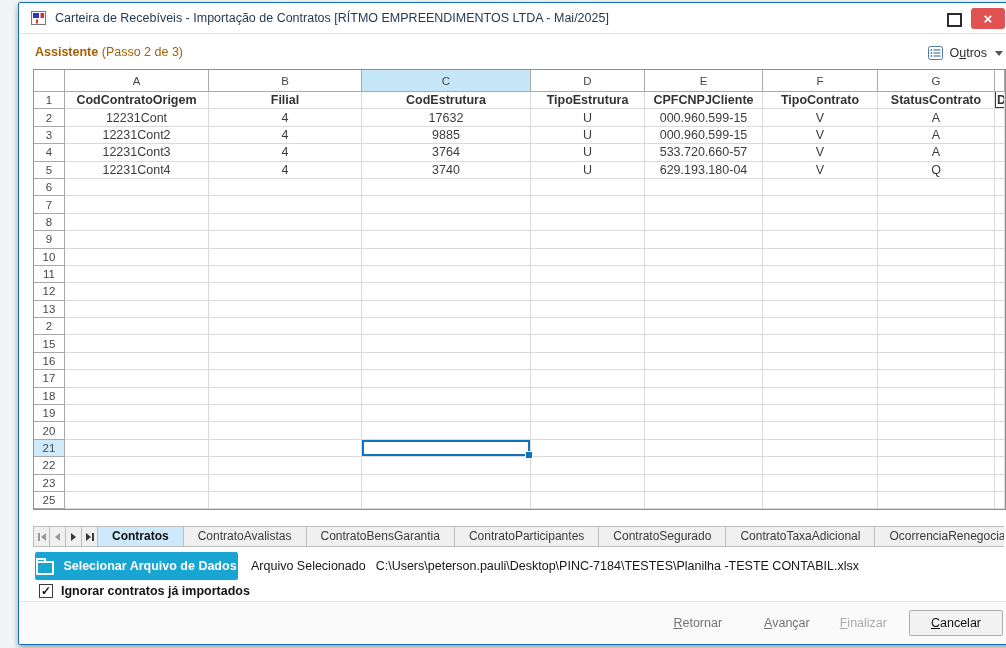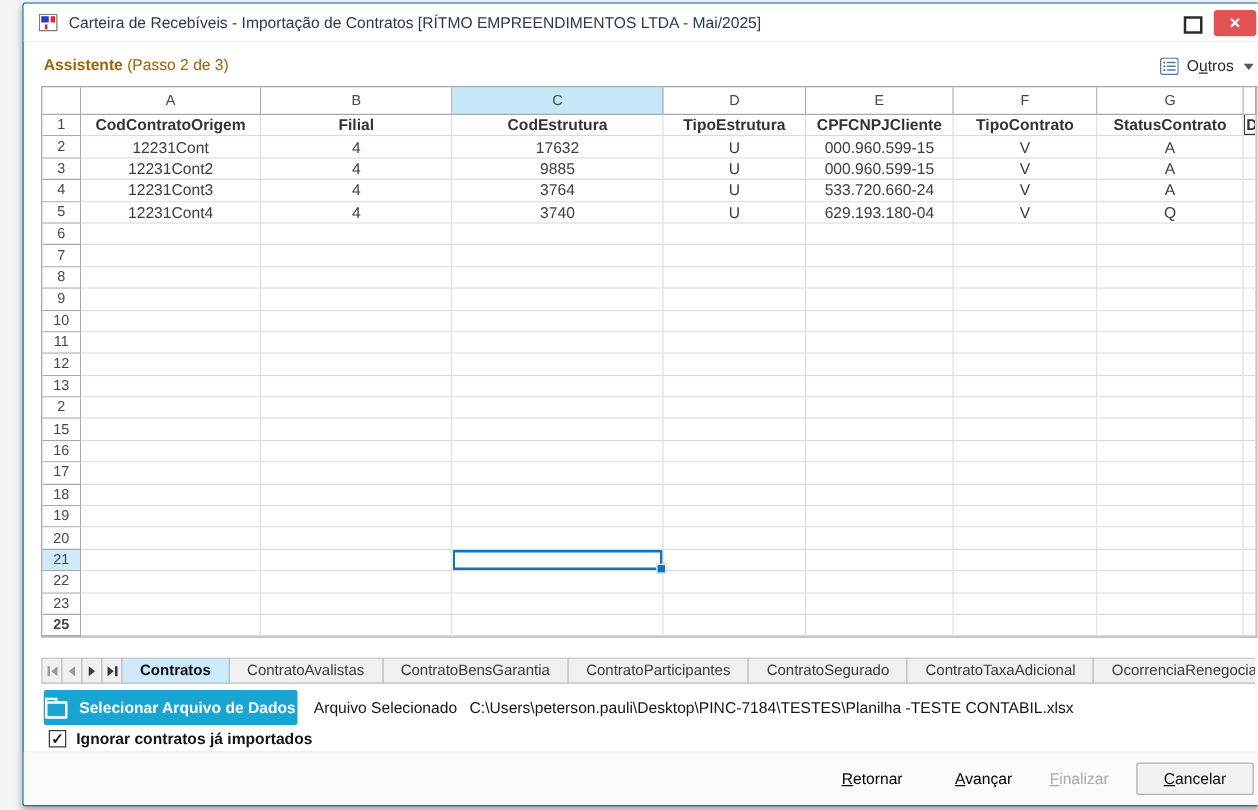"533.720.660-24" div.cell { text: 533.720.660-24 -> 533.720.660-57 }
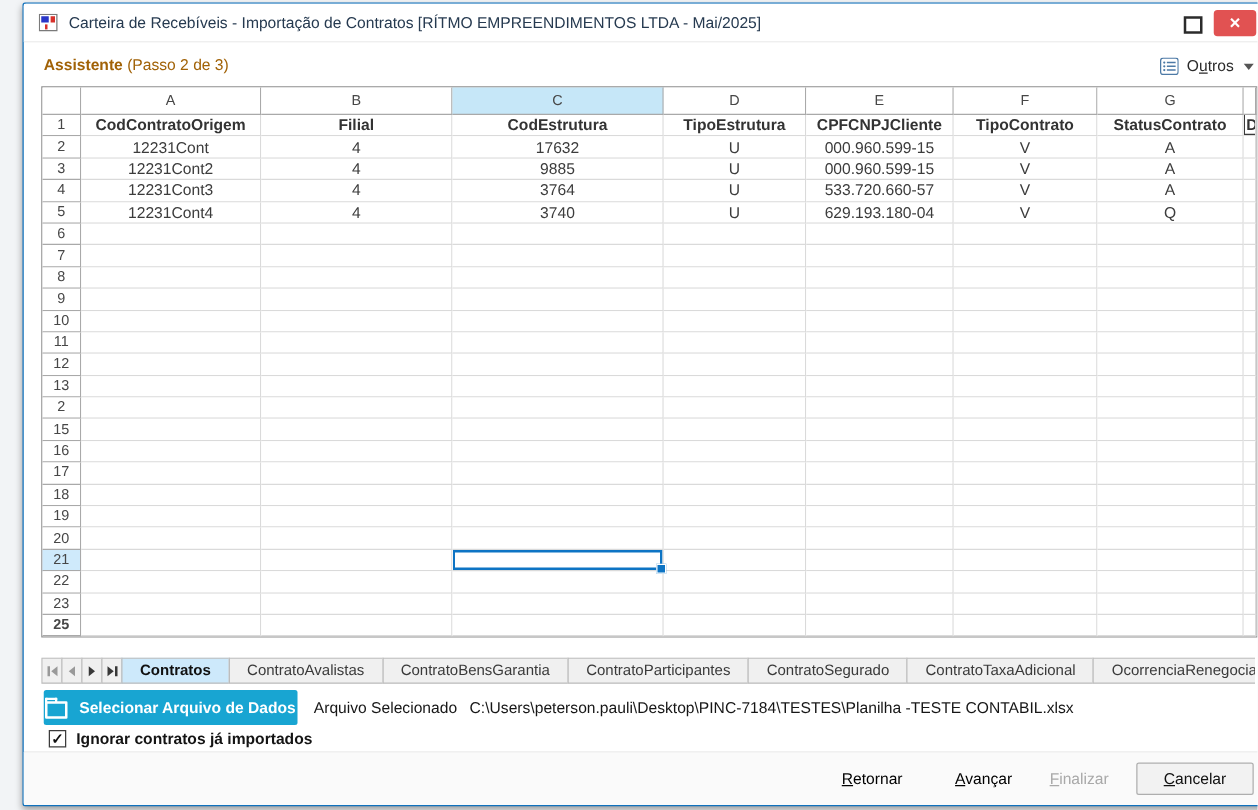"25" div.cell { font-weight: bold -> none }
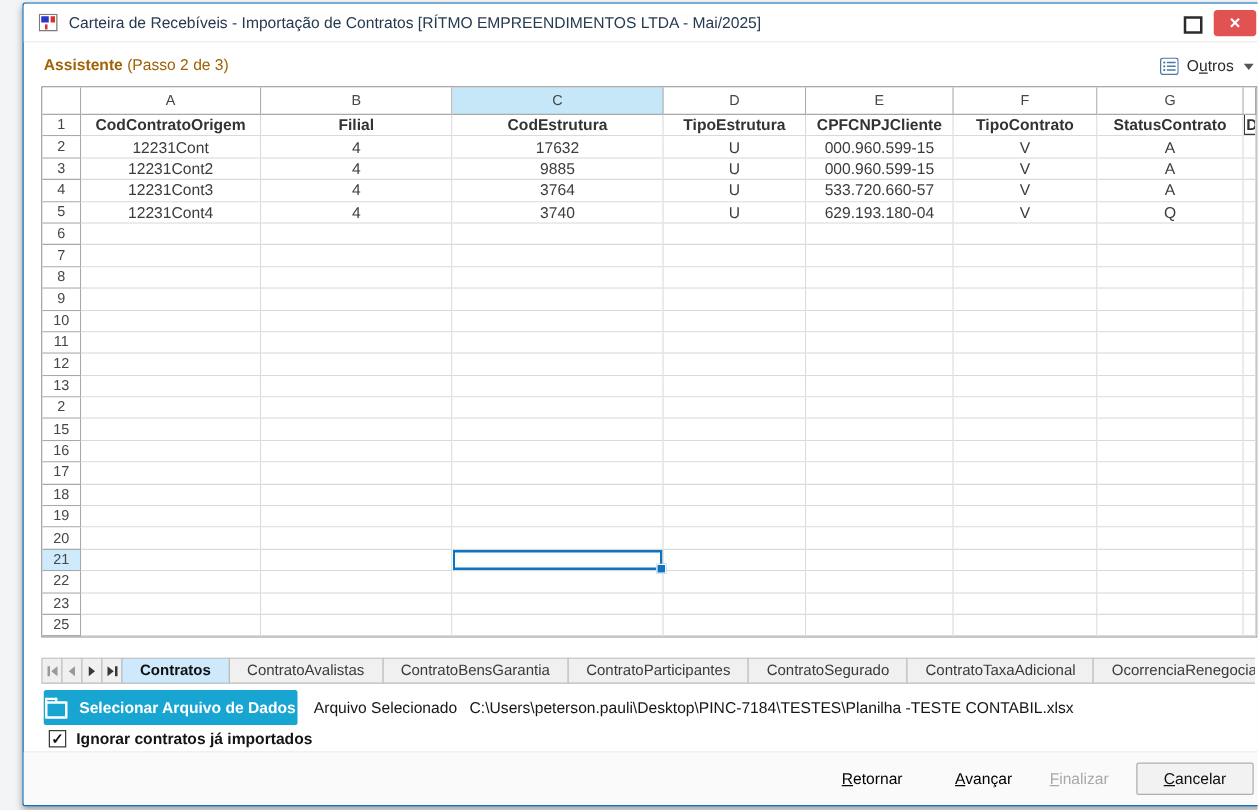"Retornar" .link { color: #000000 -> #737373 }
